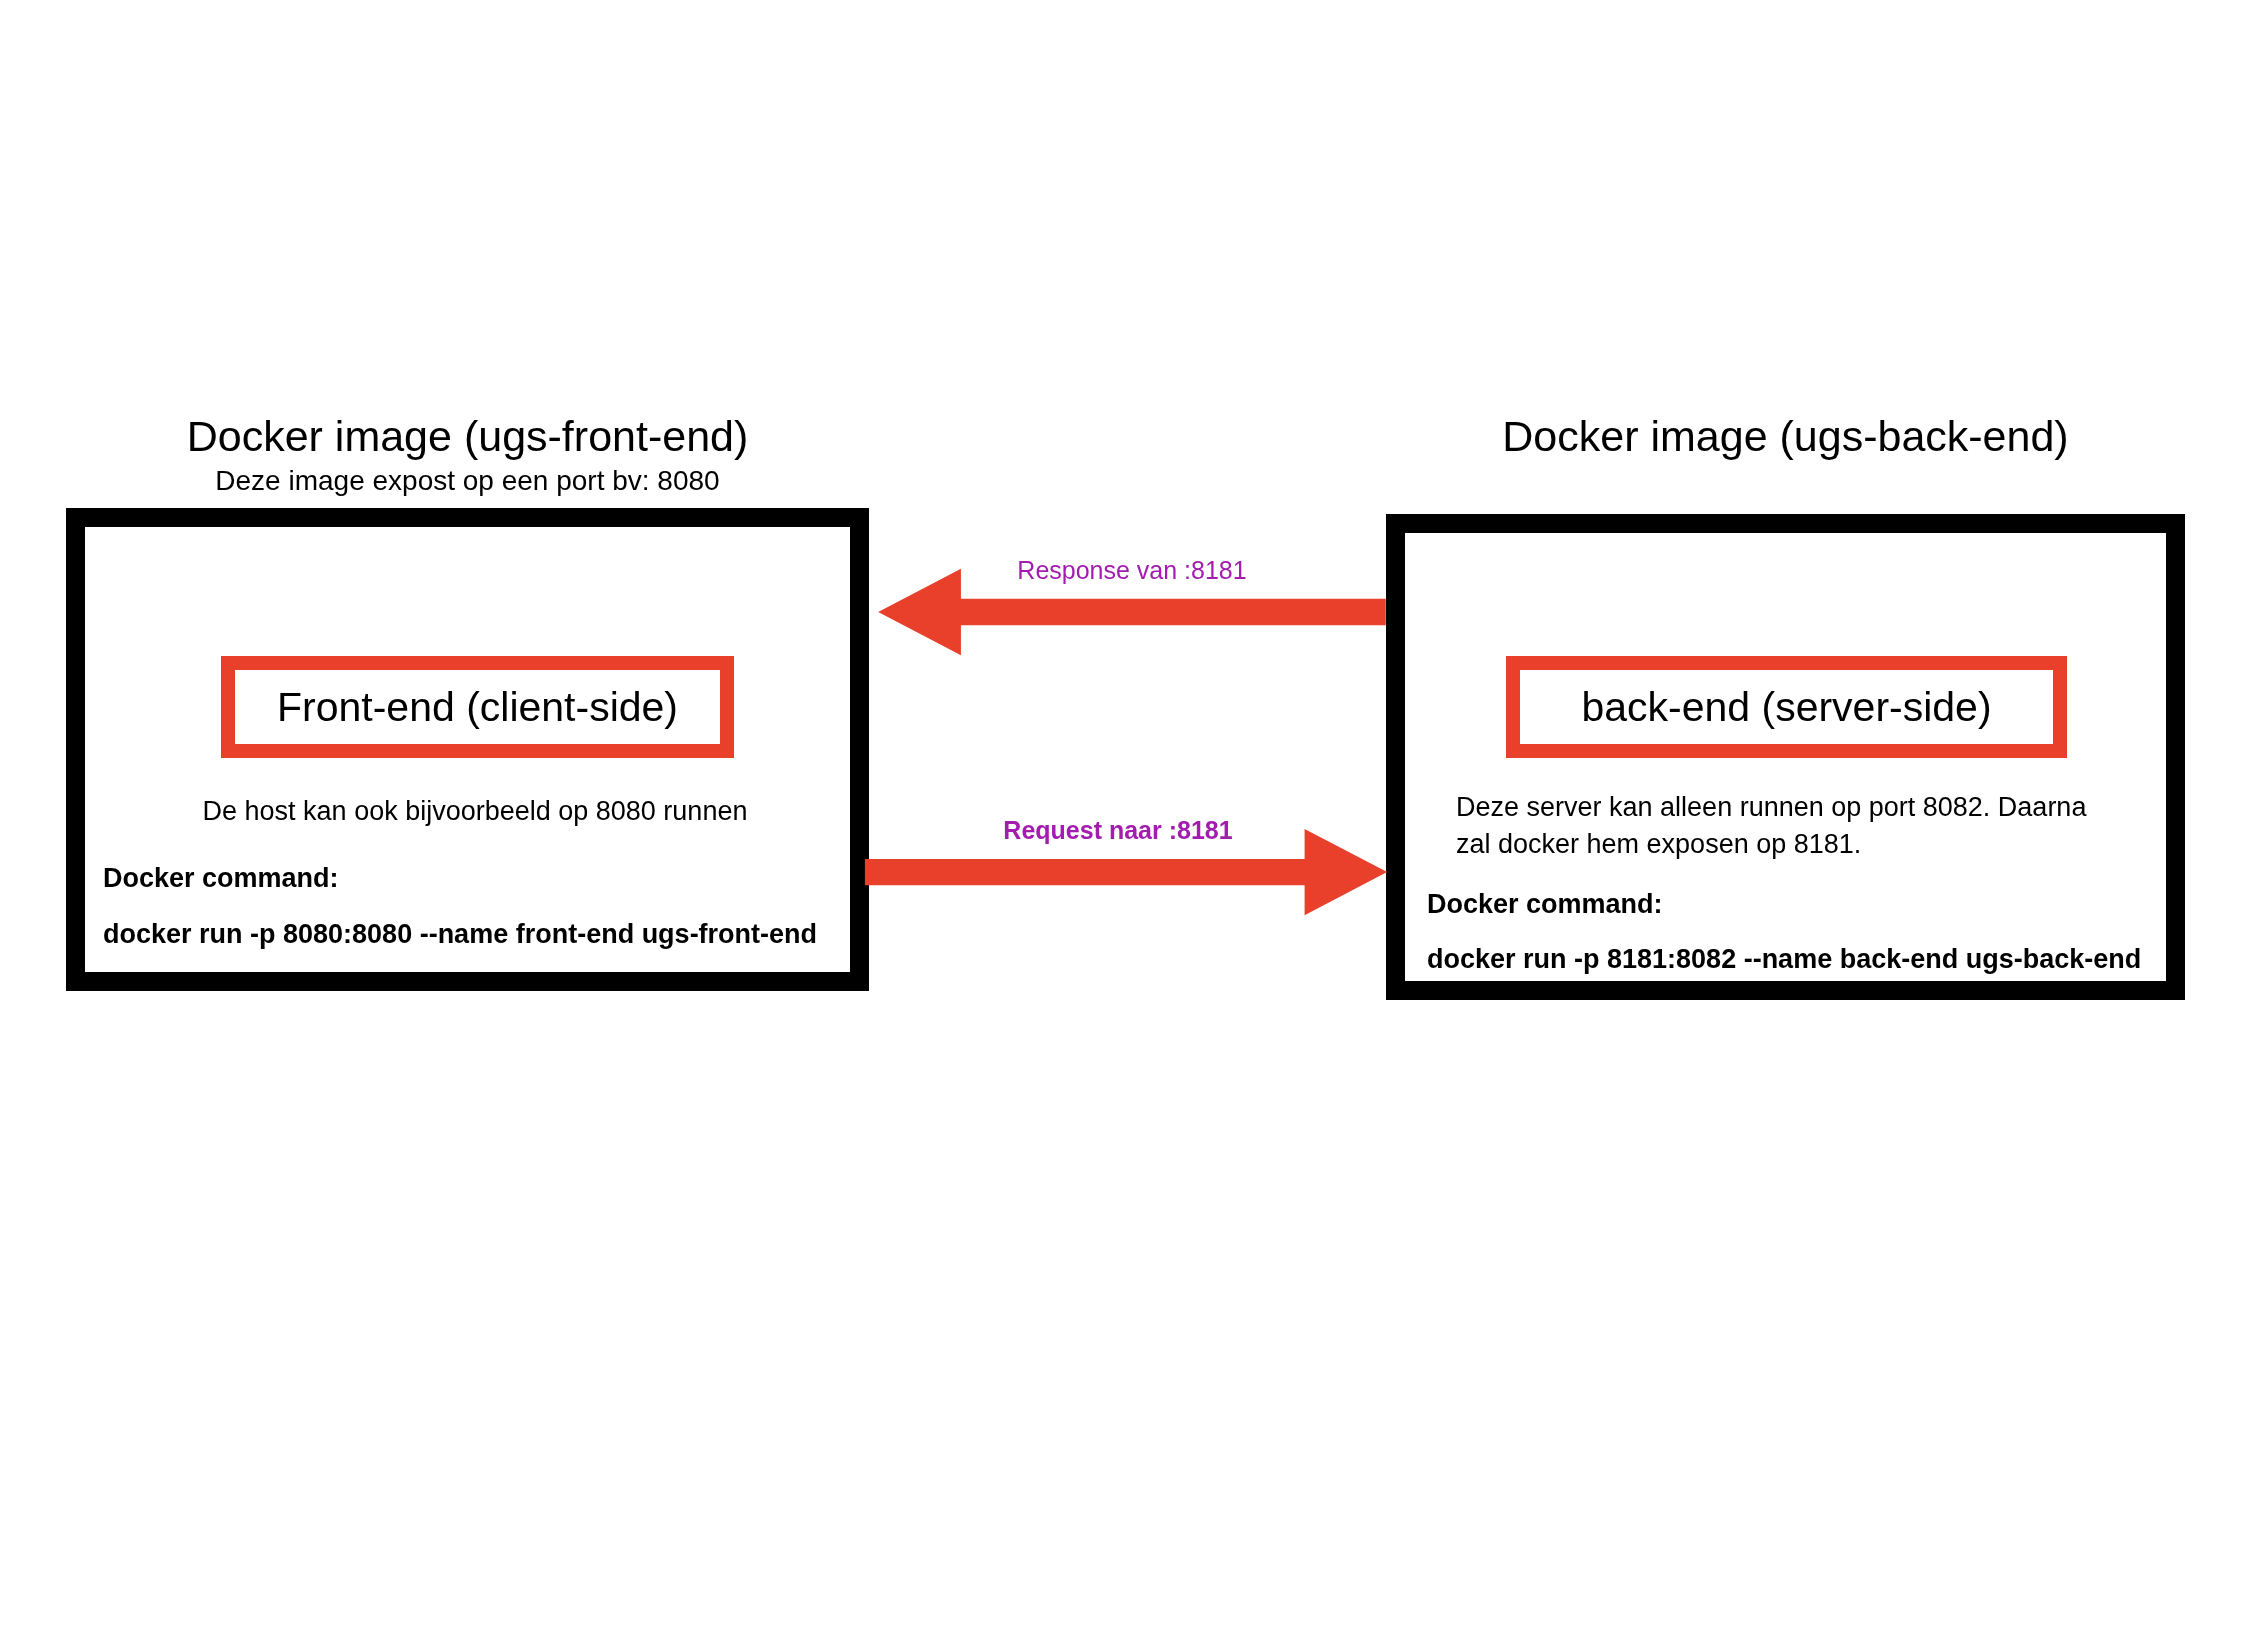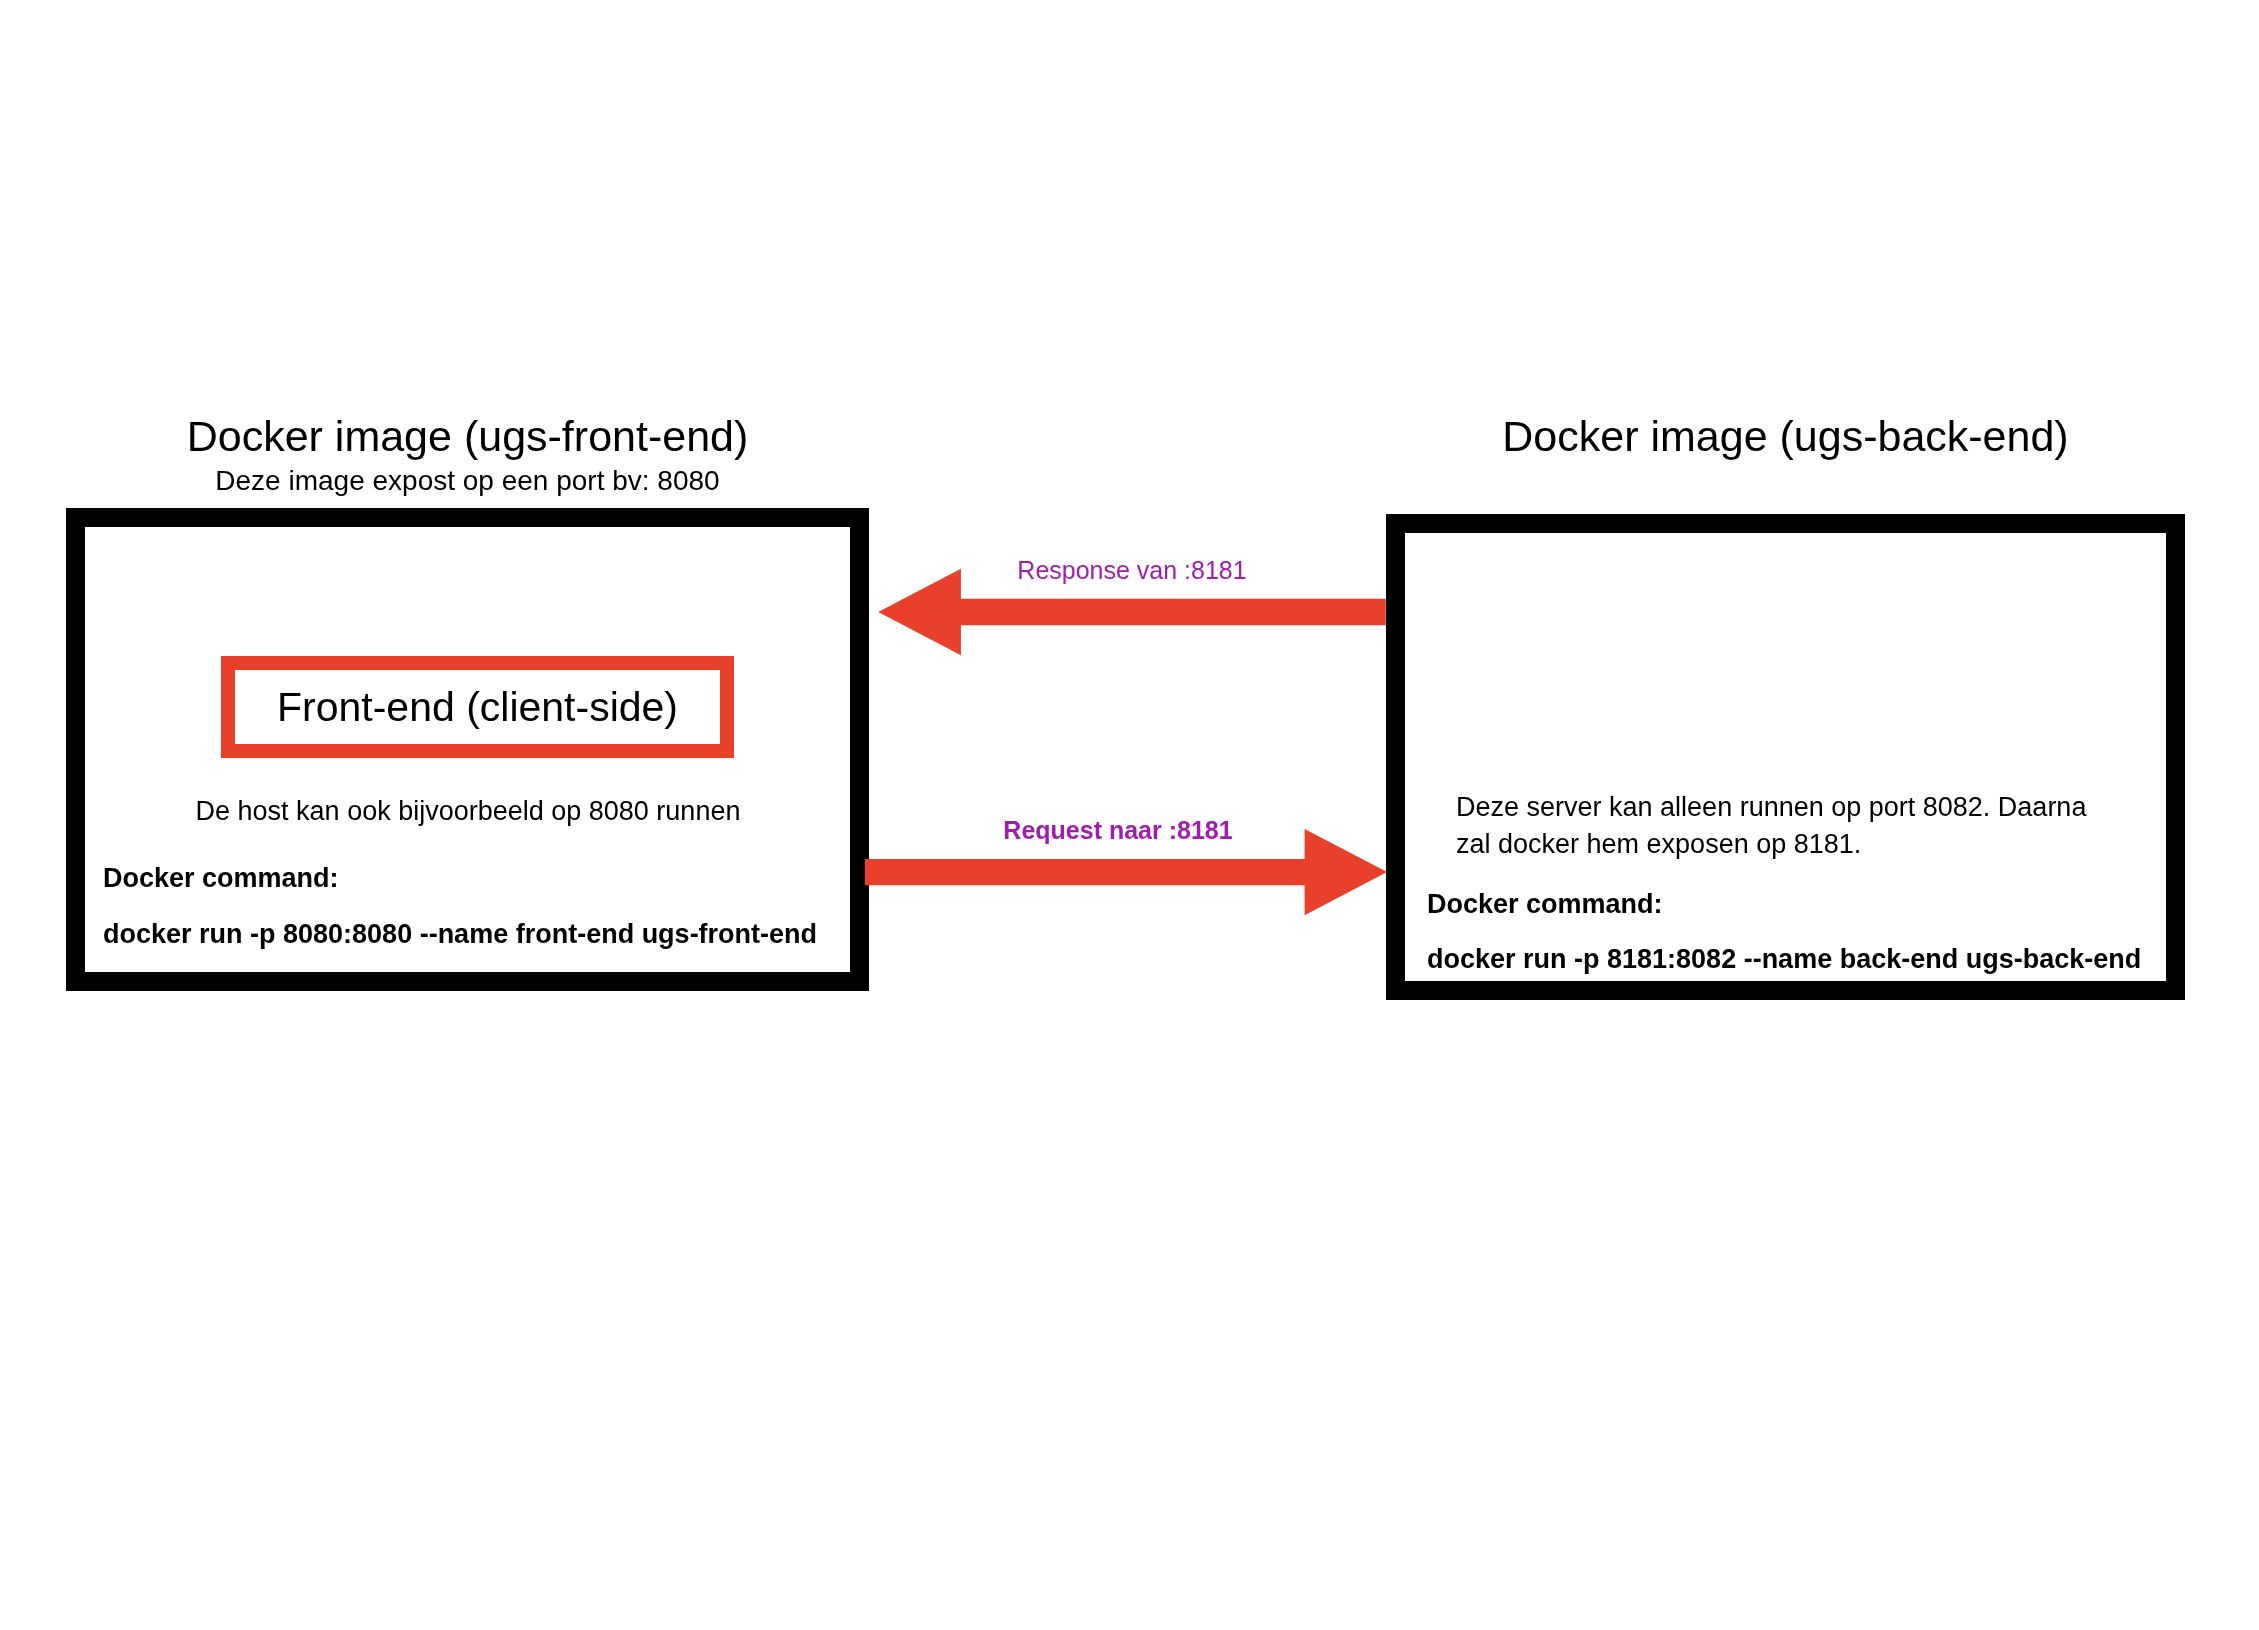"back-end (server-side)" div.role-label { html: none -> <div> <span>back-end (server-side)</span> </div> }
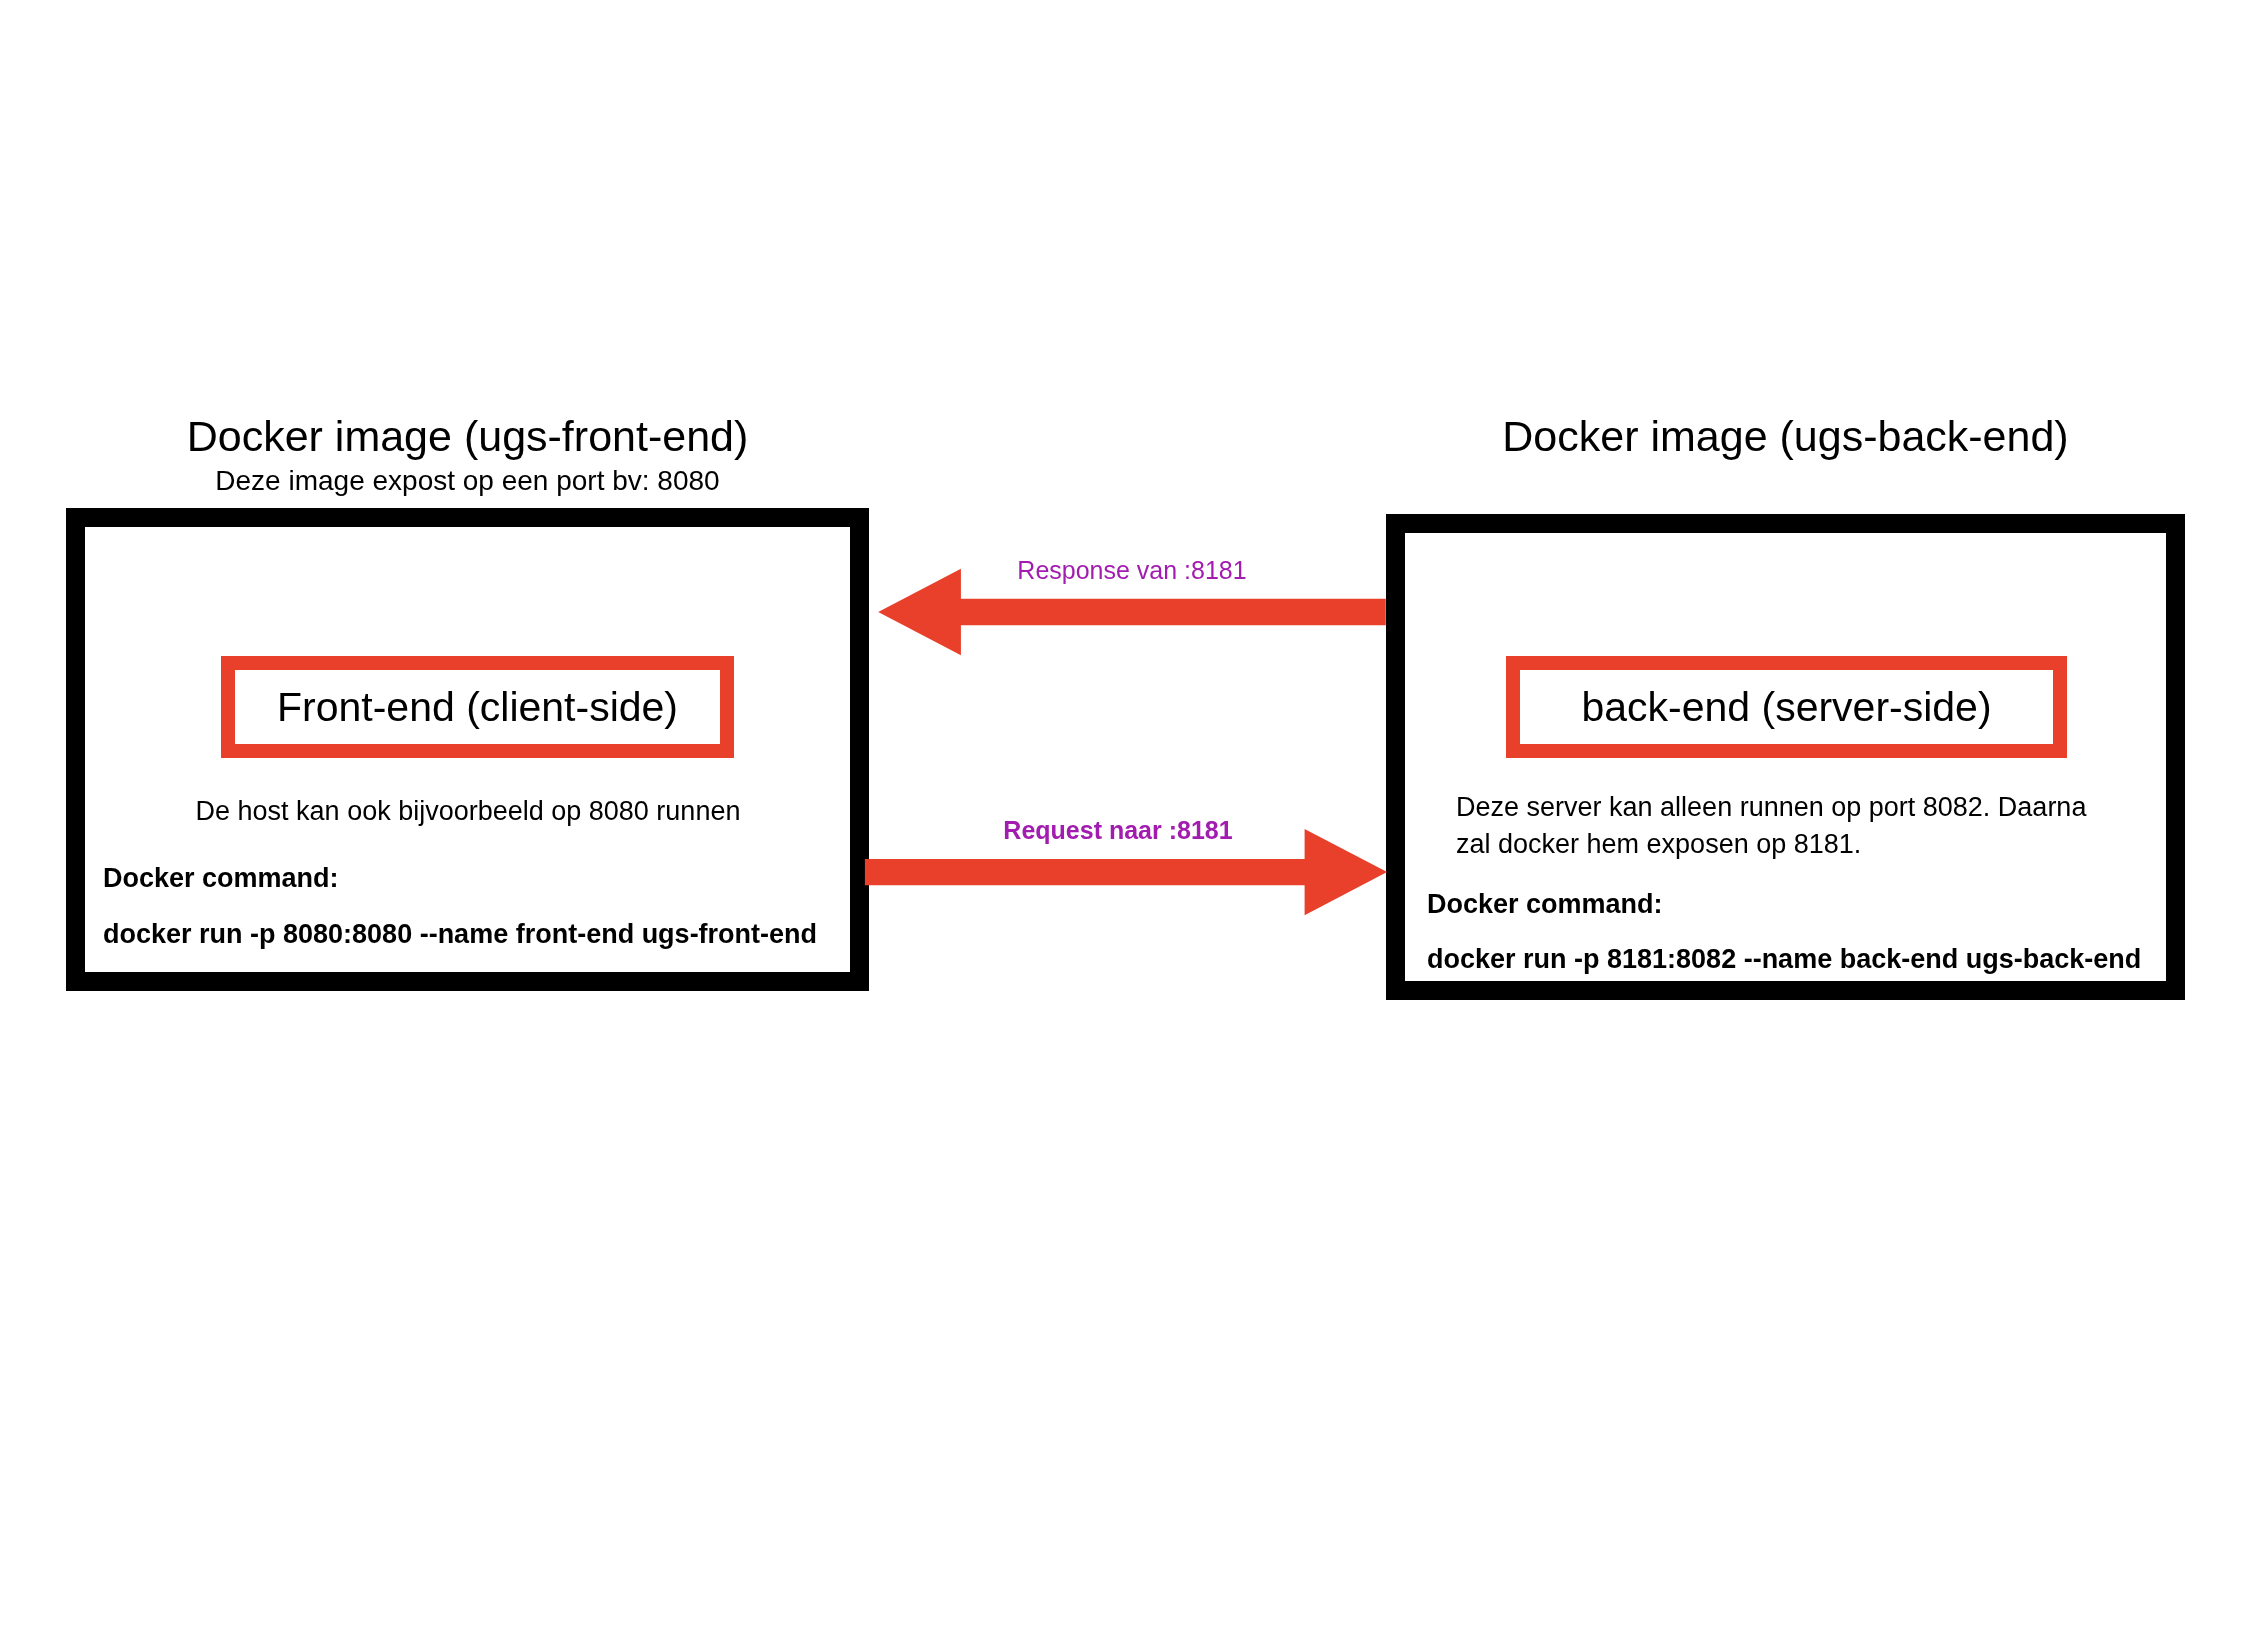"De host kan ook bijvoorbeeld" div.note { left: 98px -> 105px }
